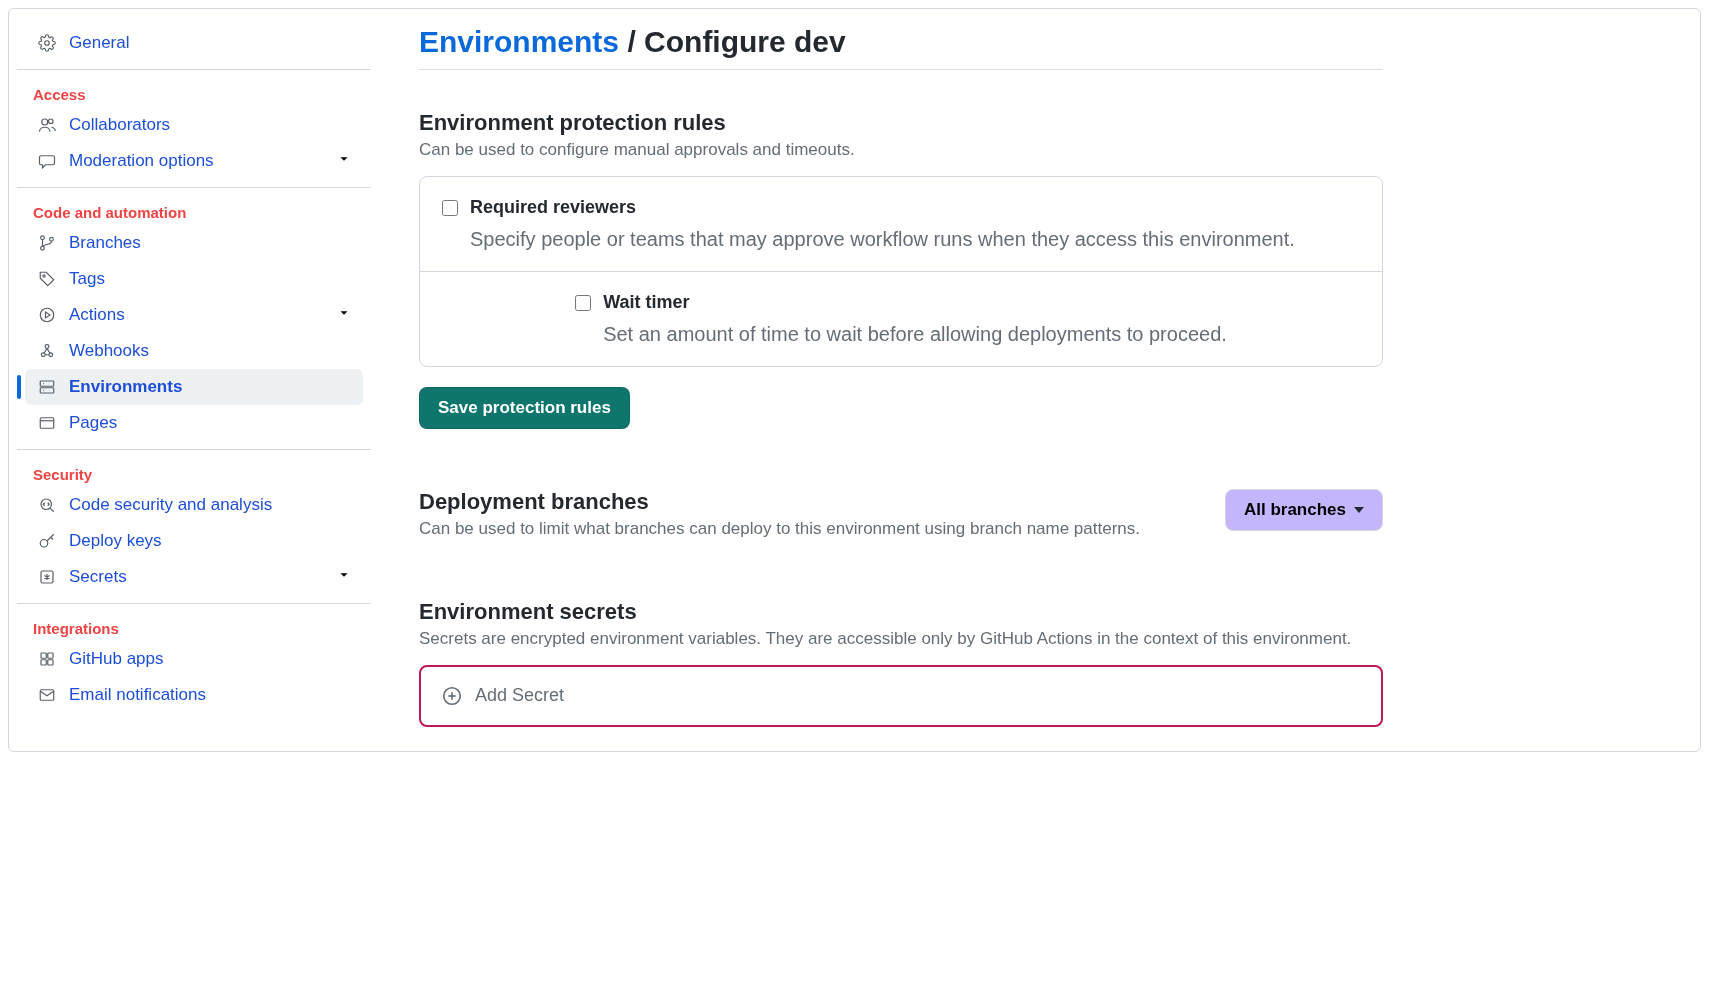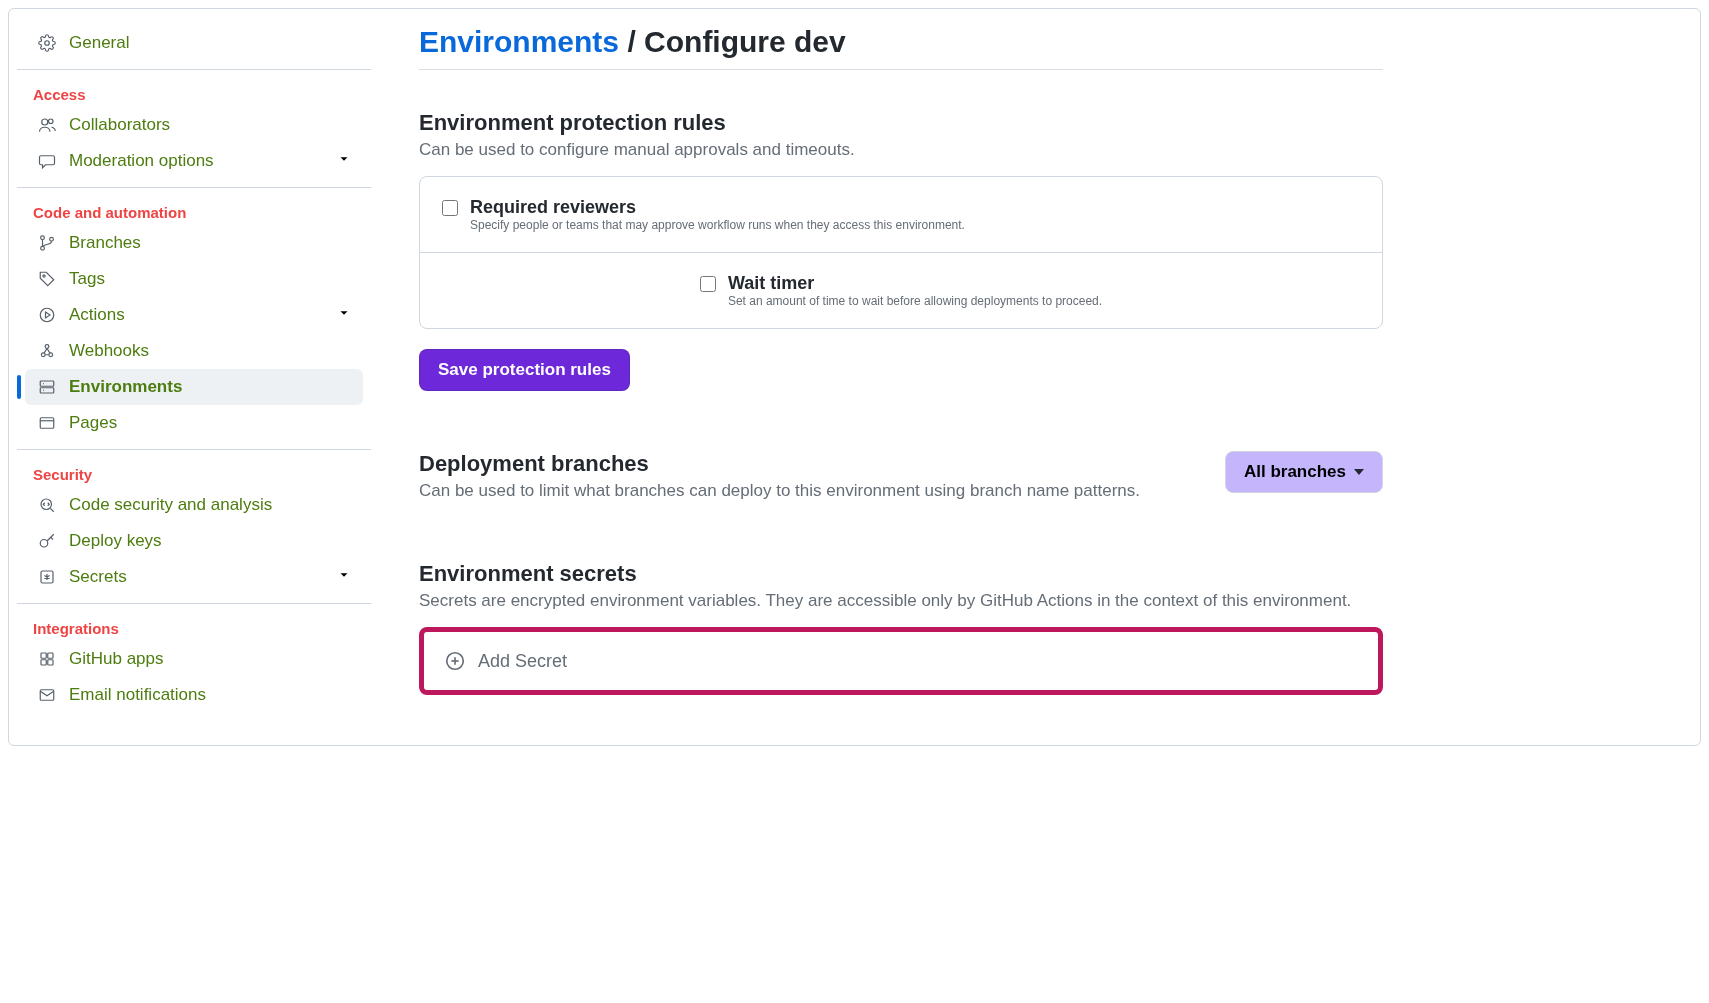"General" .side-item { color: #4d7c0f -> #1d4ed8 }
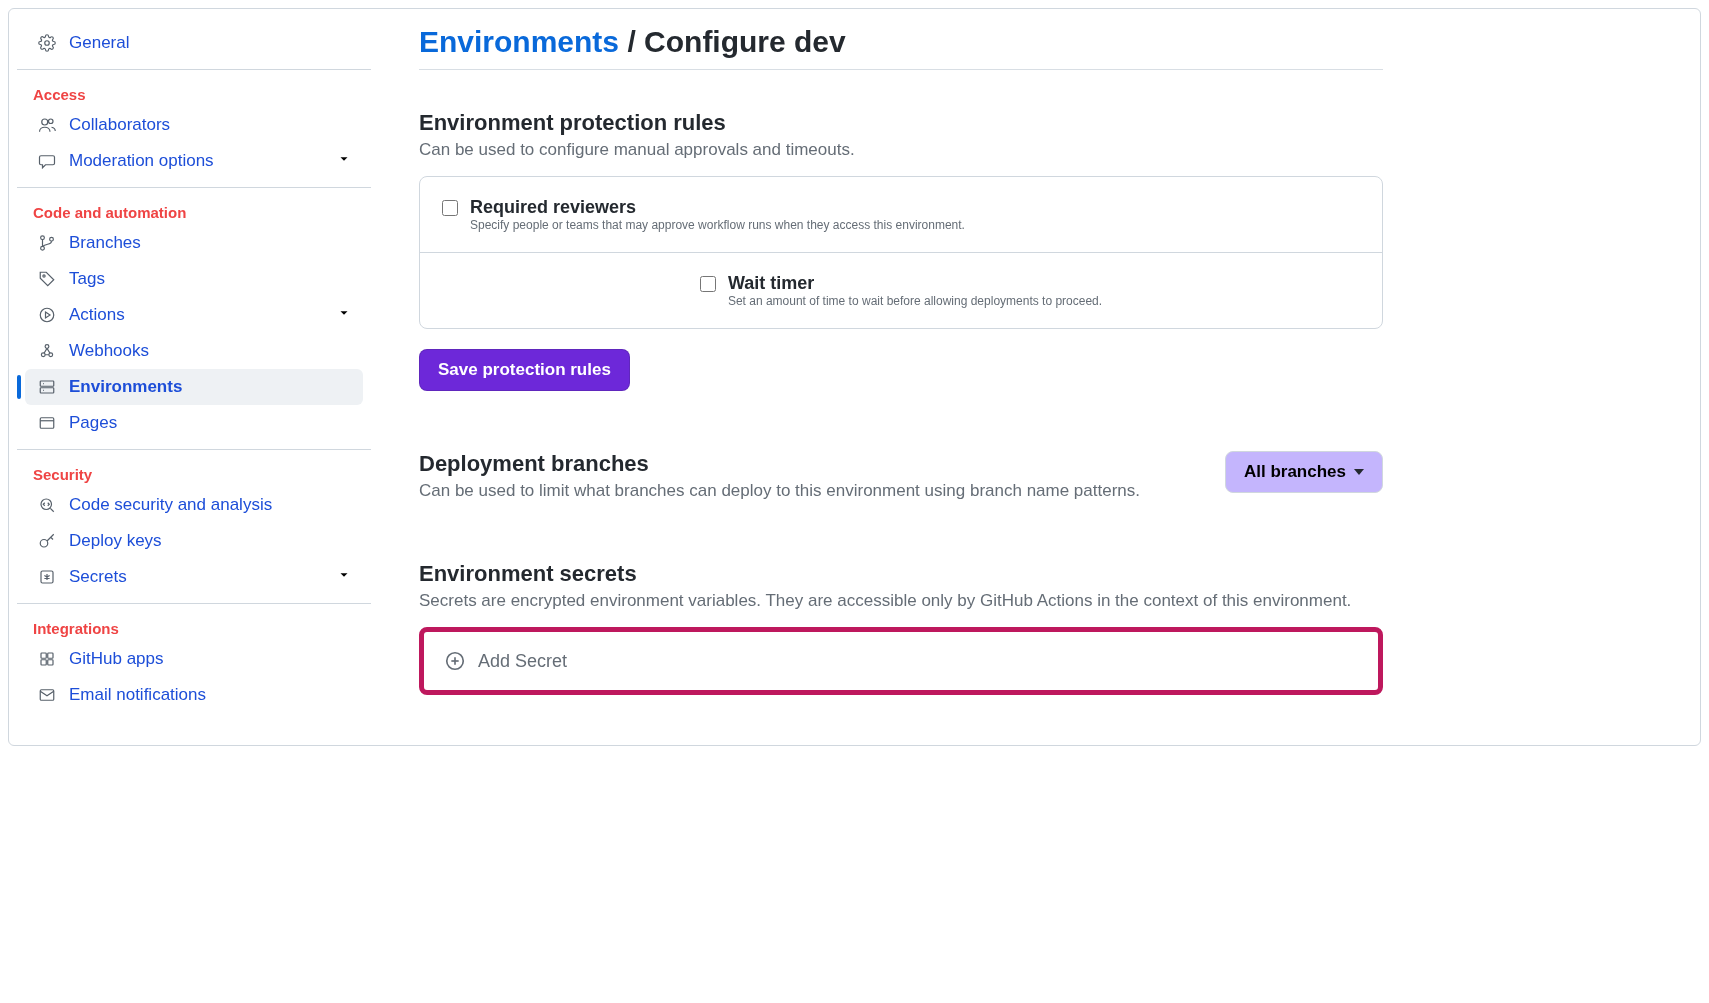"Specify people or teams that" .rule-body .rule-desc { font-size: 12px -> 20px; margin-top: 0 -> 10px }
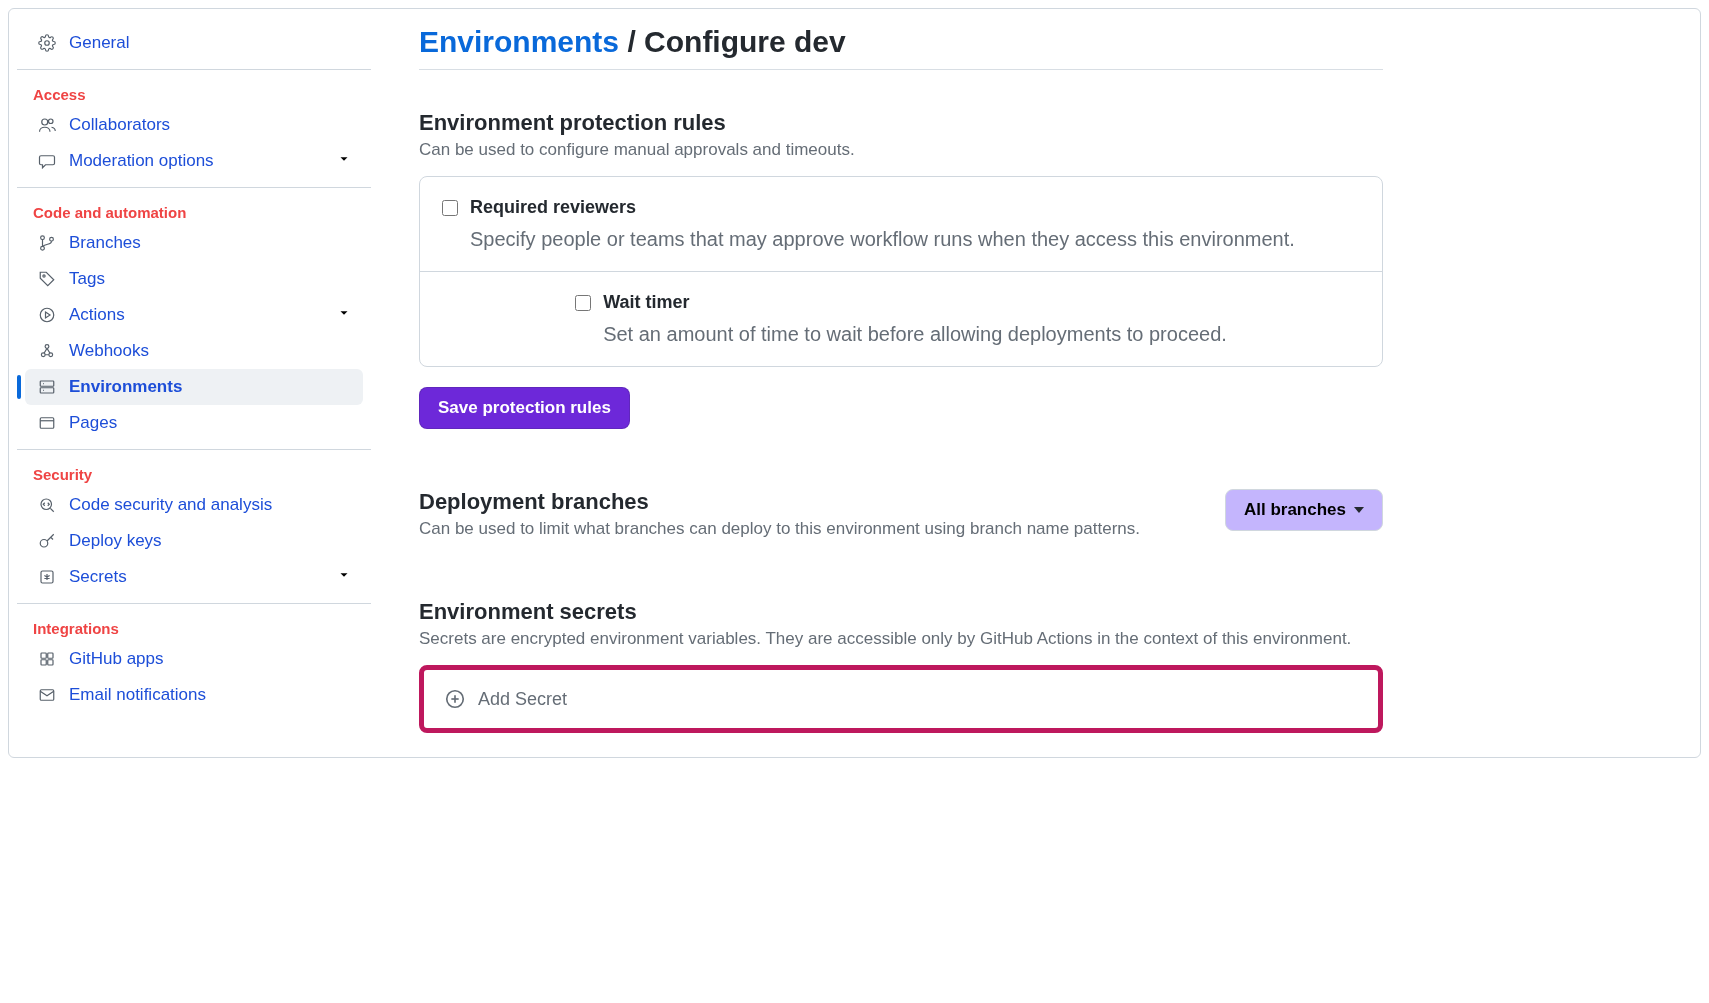"Save protection rules" .btn-primary { background: #6d28d9 -> #0f766e }
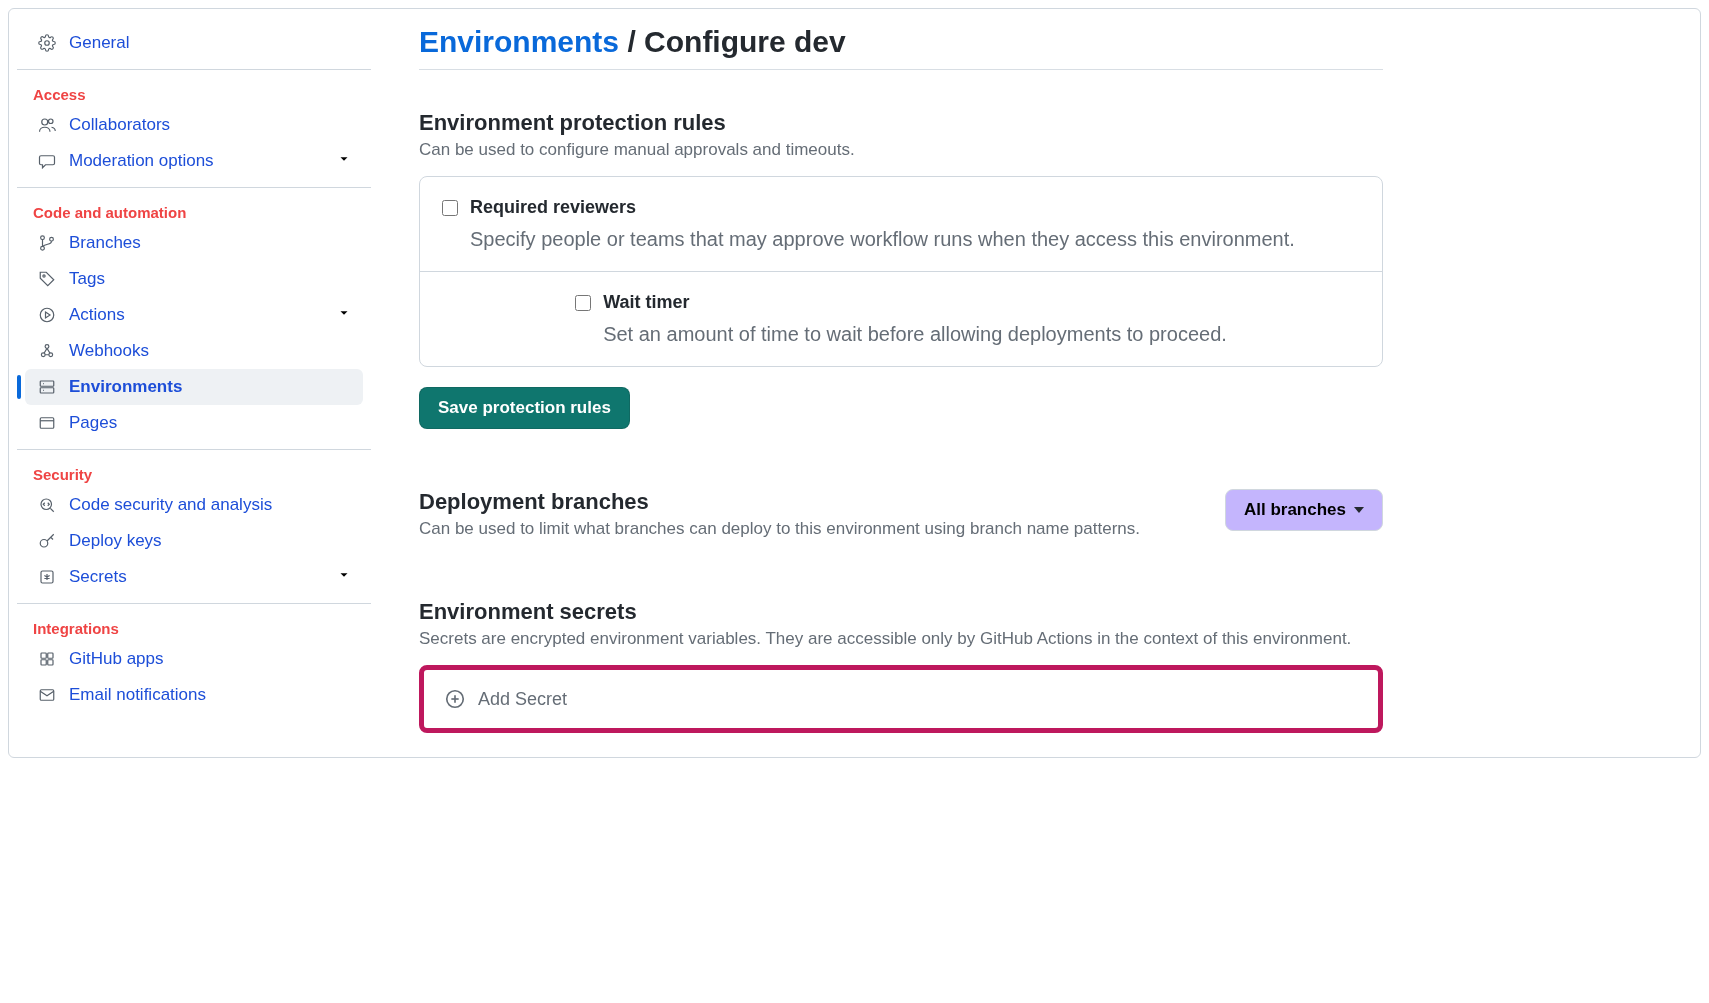"Add Secret" .secret-box { align-items: center -> flex-start; border: 5px solid #be185d -> 2px solid #be185d }
